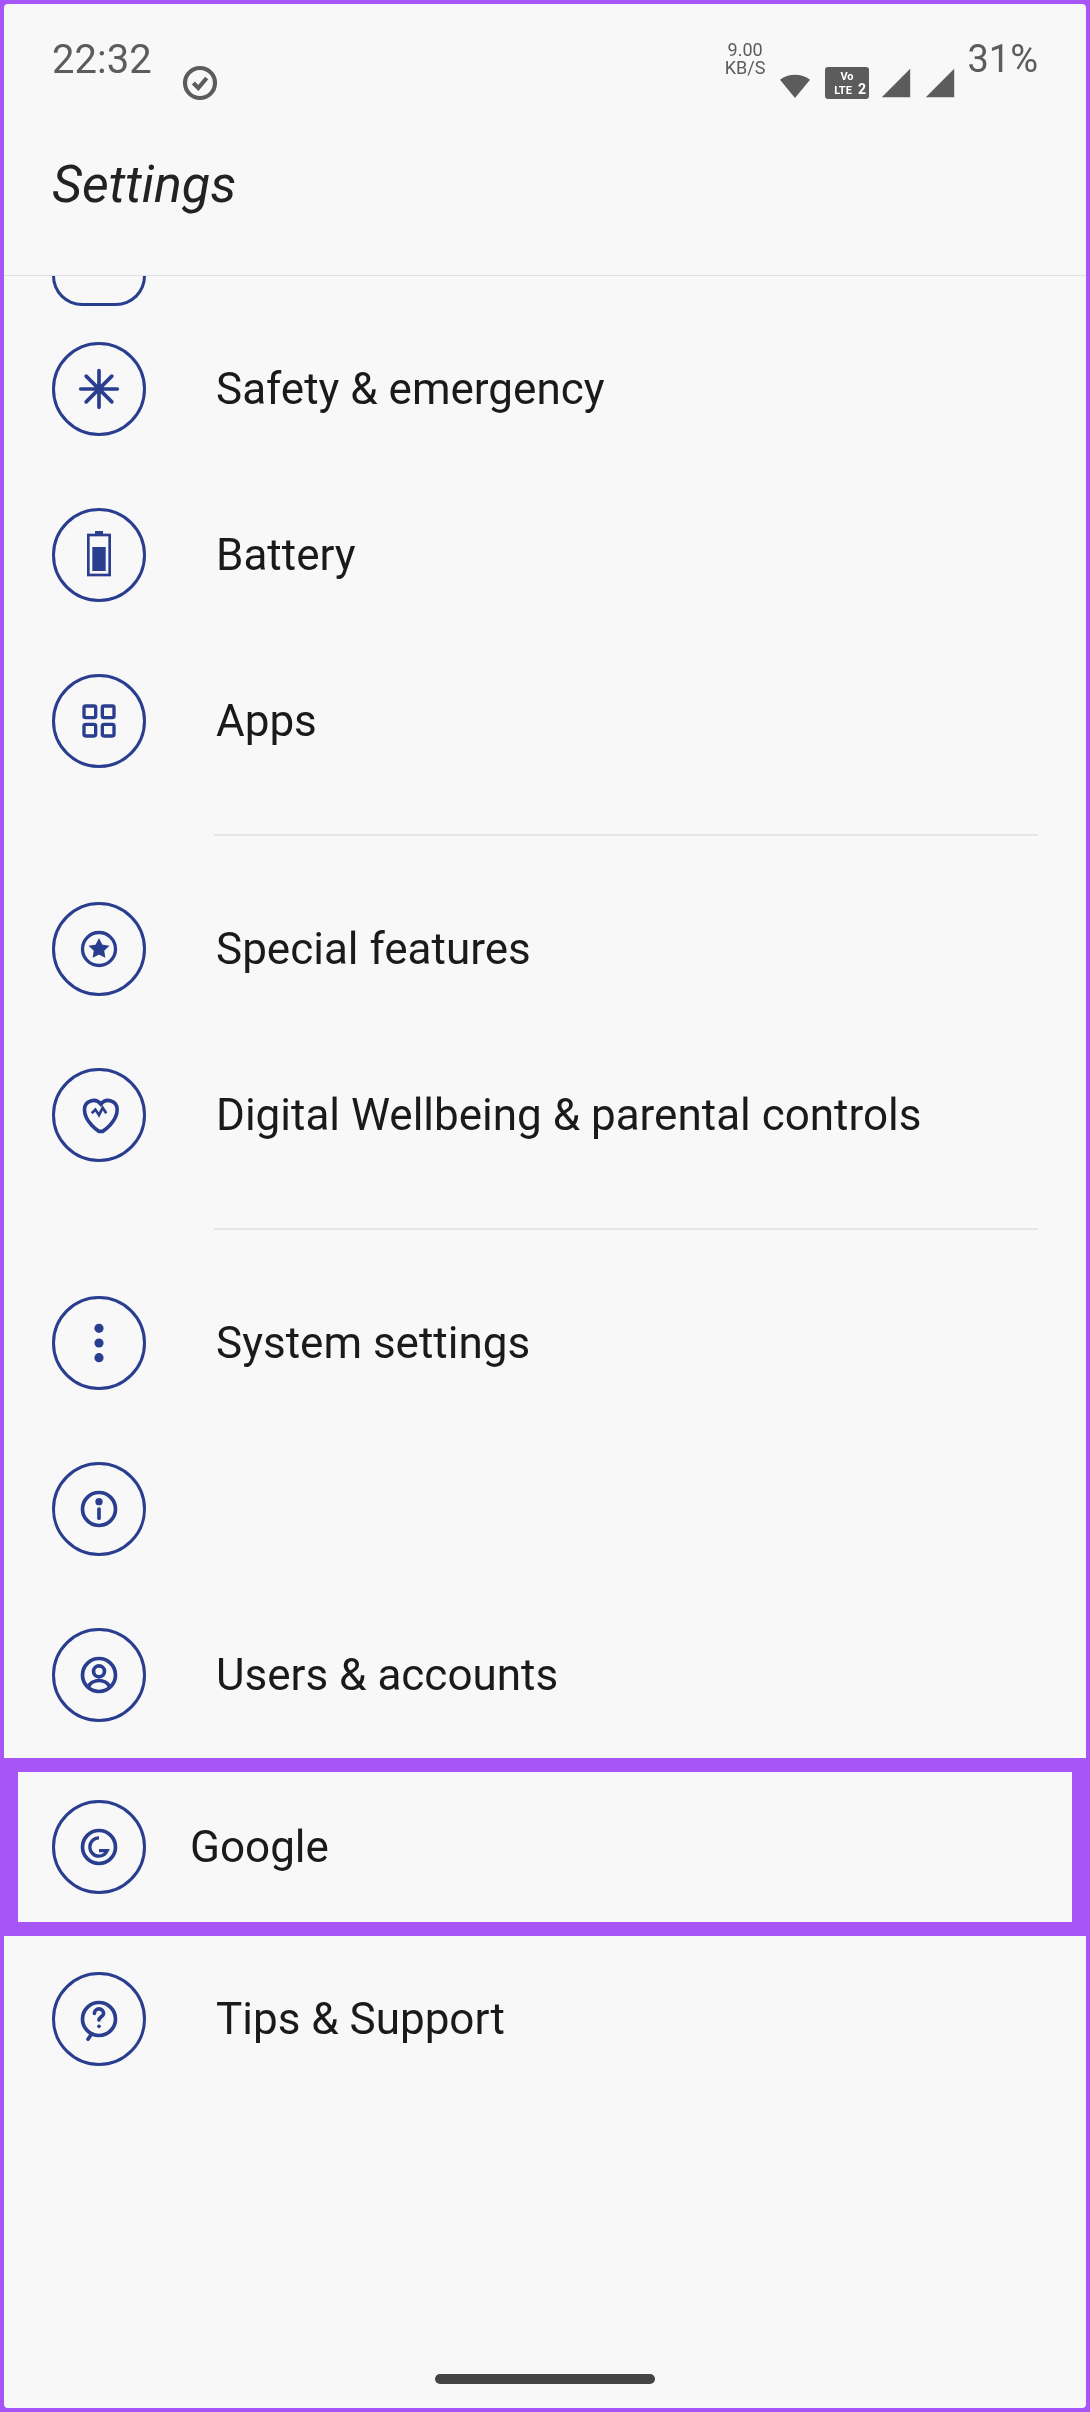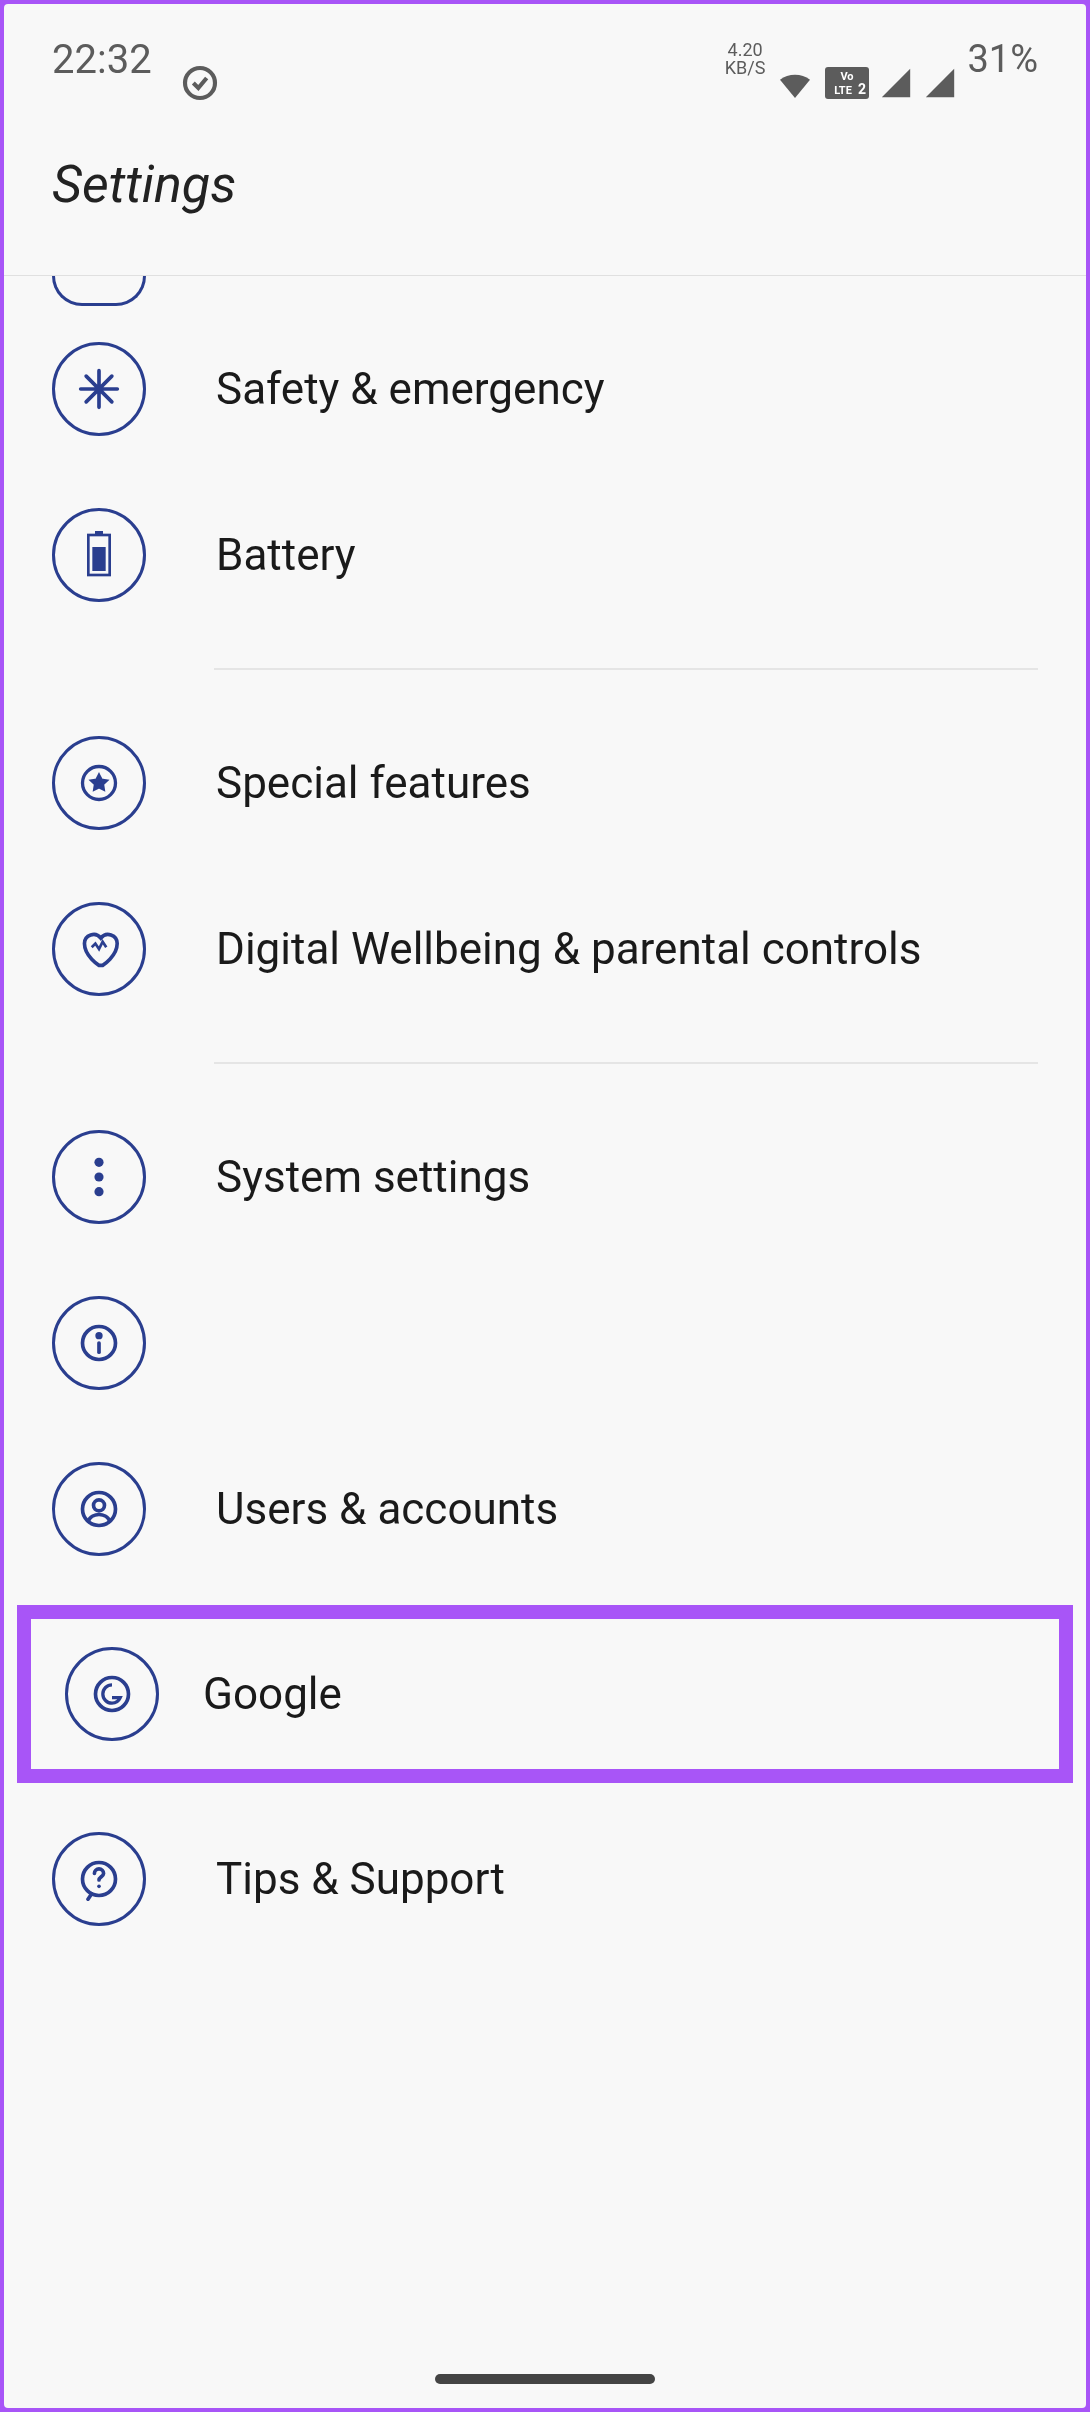"4.20" div { text: 4.20 -> 9.00 }
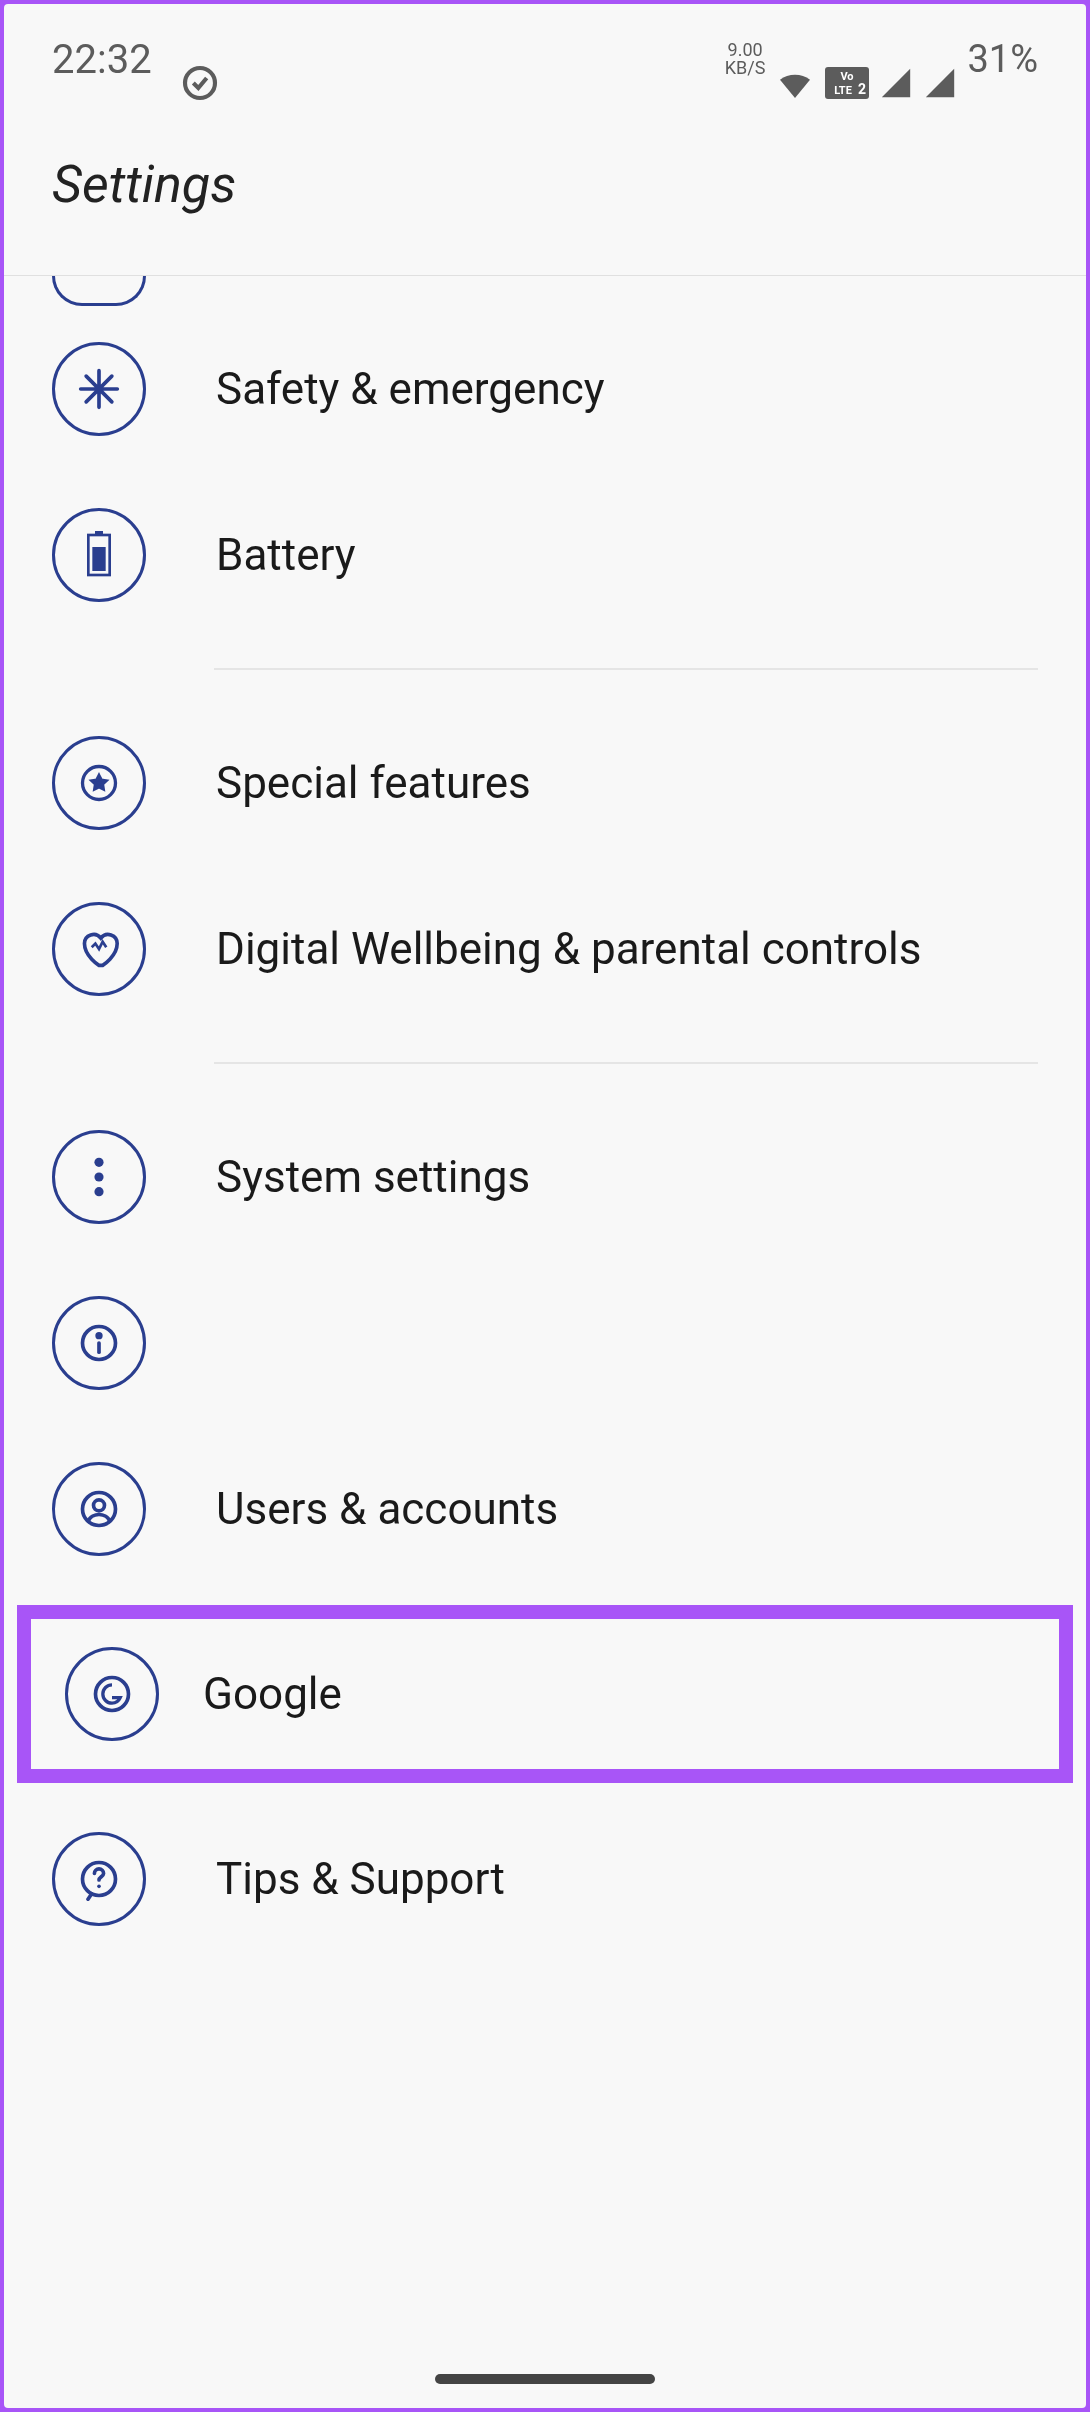"Apps" div.item { html: none -> <div> <div> <svg> <rect></rect> <rect></rect> <rect></rect> <rect></rect> </svg> </div> <span>Apps</span> </div> }
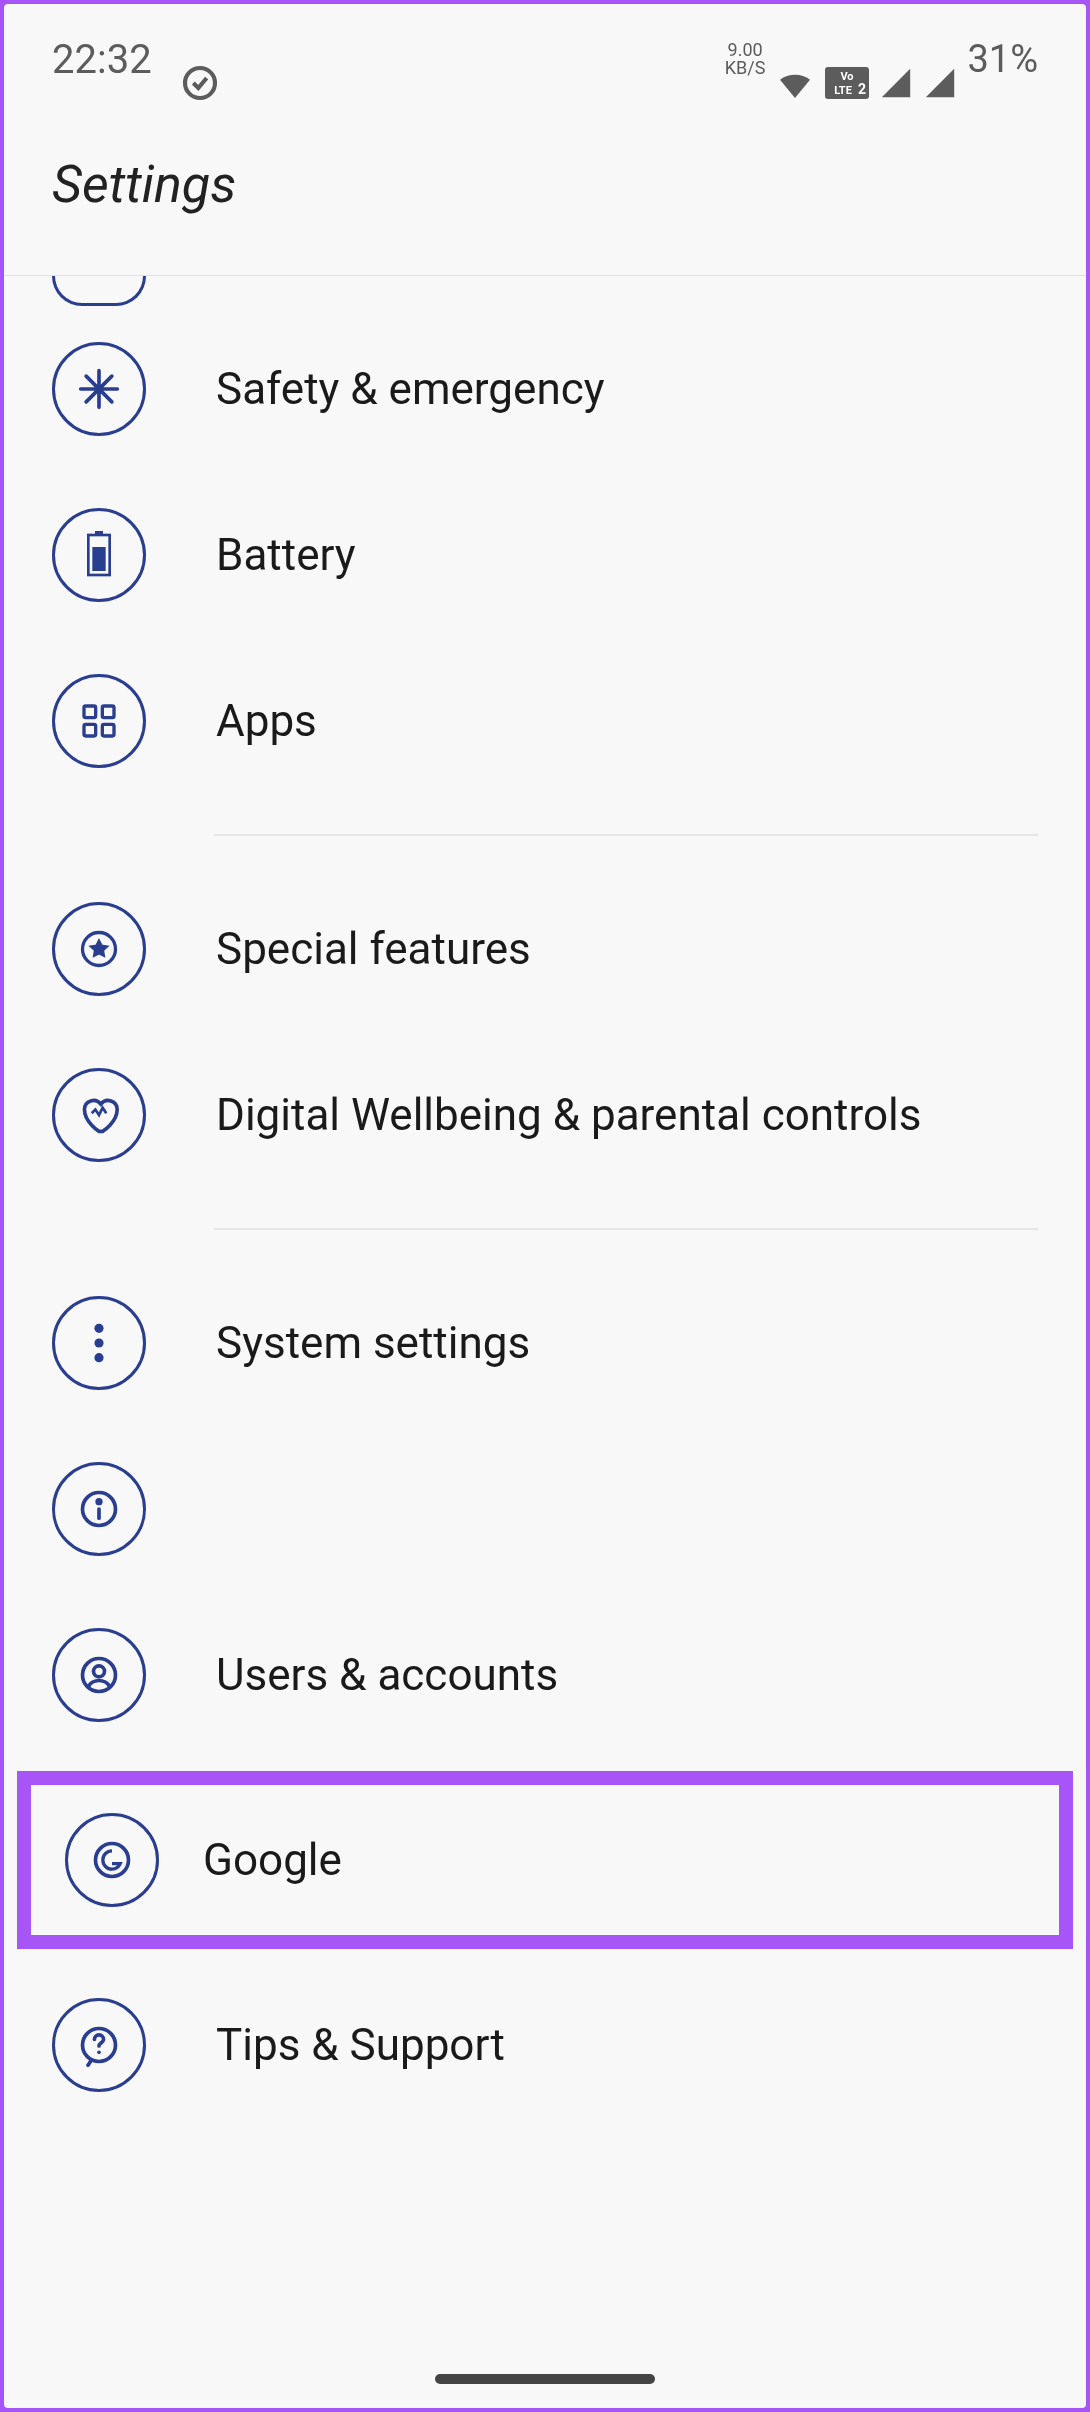"Google" .item-highlight { margin: 13px -> 0 }
